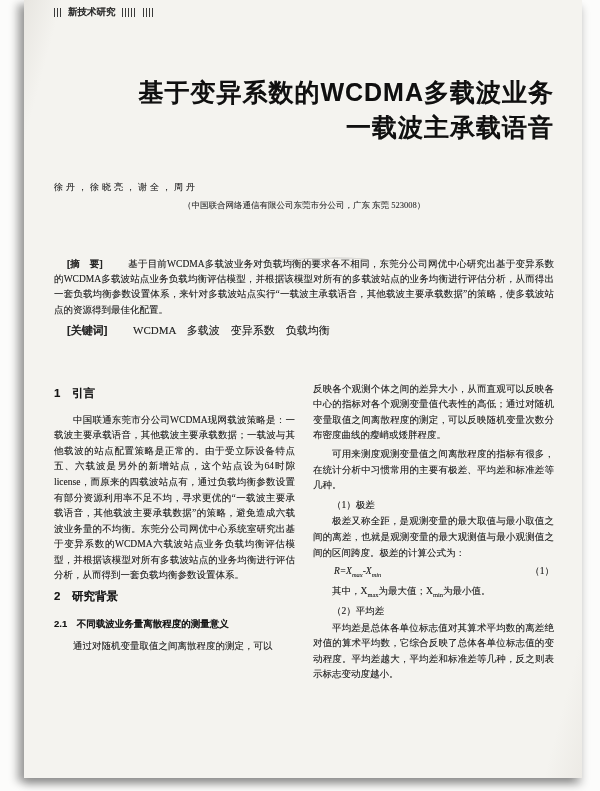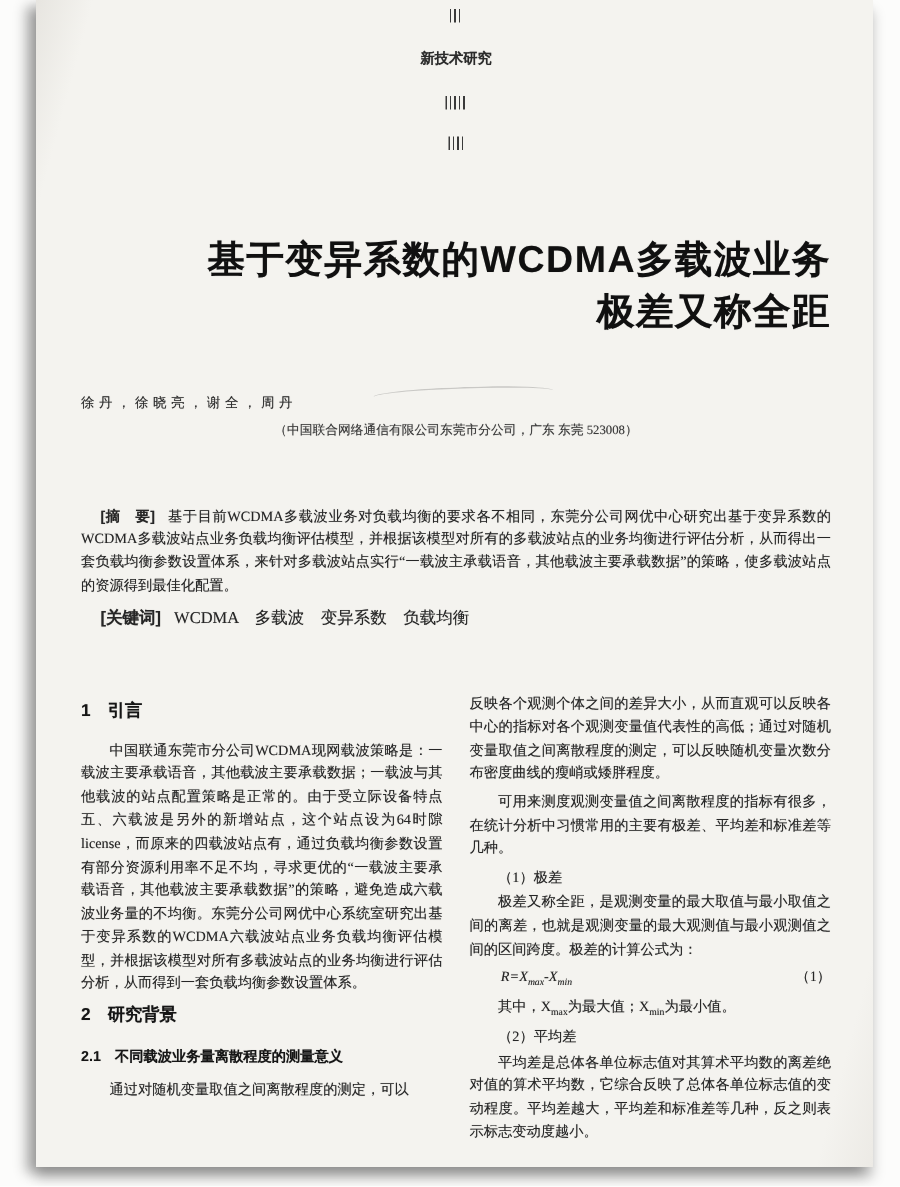"新技术研究" .hdr { flex-direction: column -> none; gap: 18px -> 6px; justify-content: center -> flex-start }
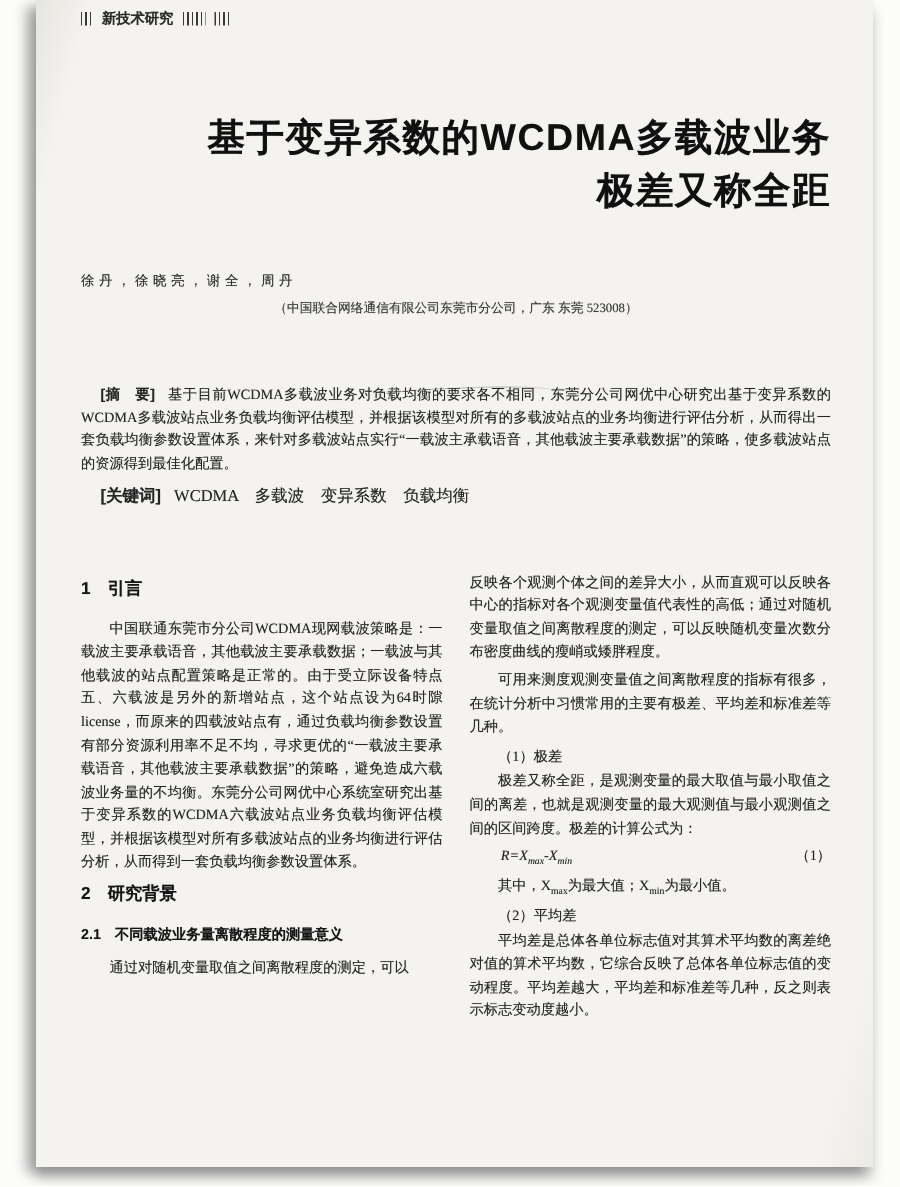"极差又称全距" div { text: 极差又称全距 -> 一载波主承载语音 }
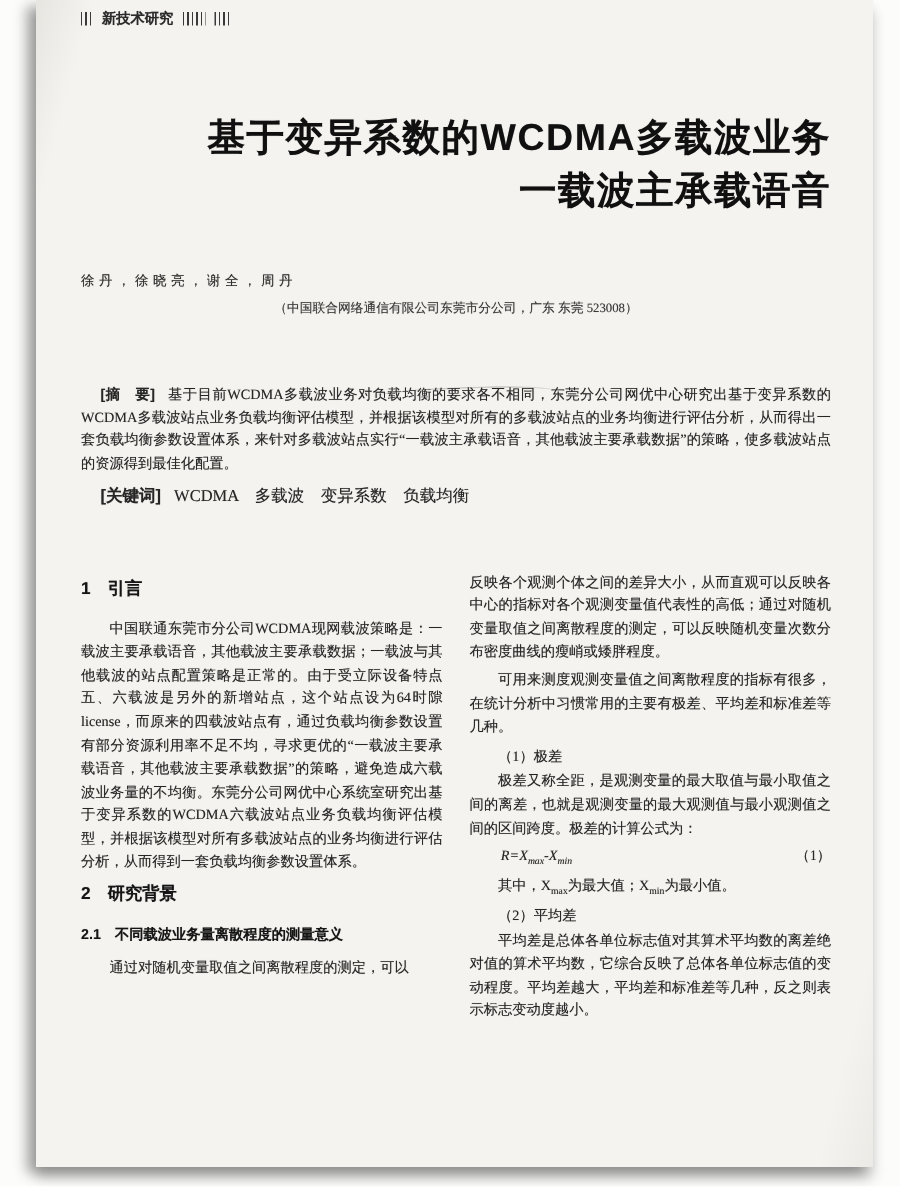"[摘 要]" .lbl { margin-right: 6px -> 23px }
